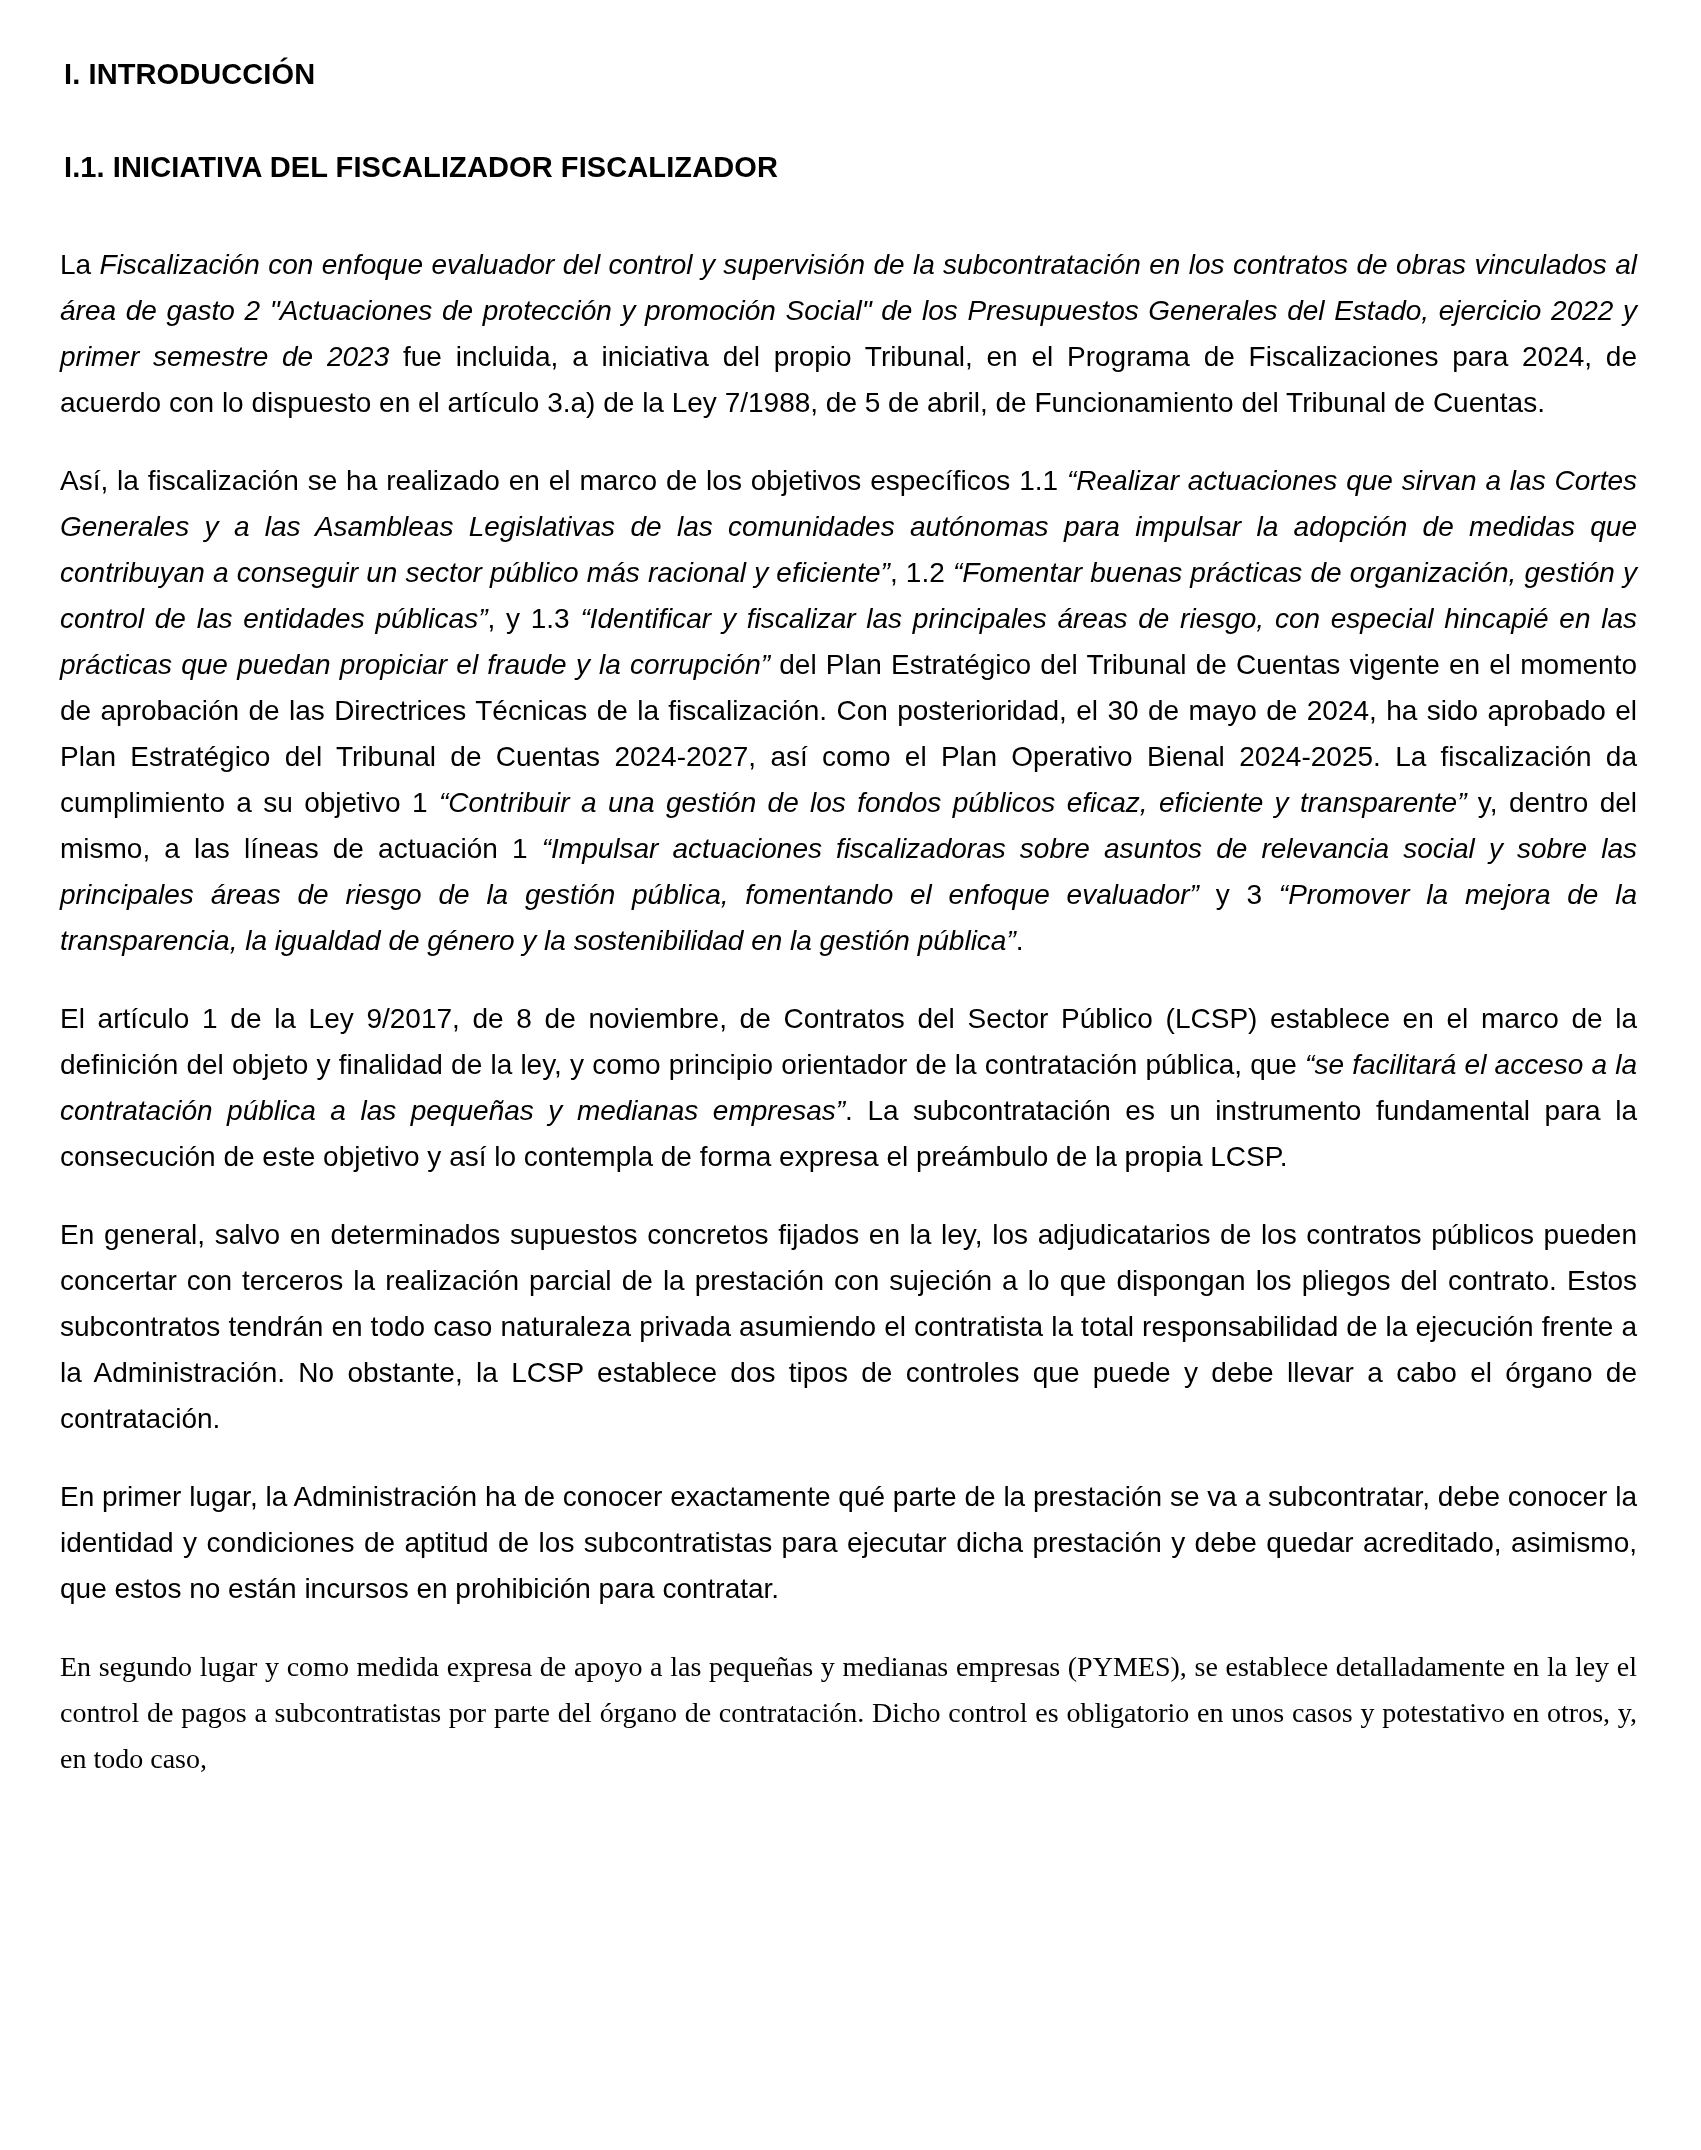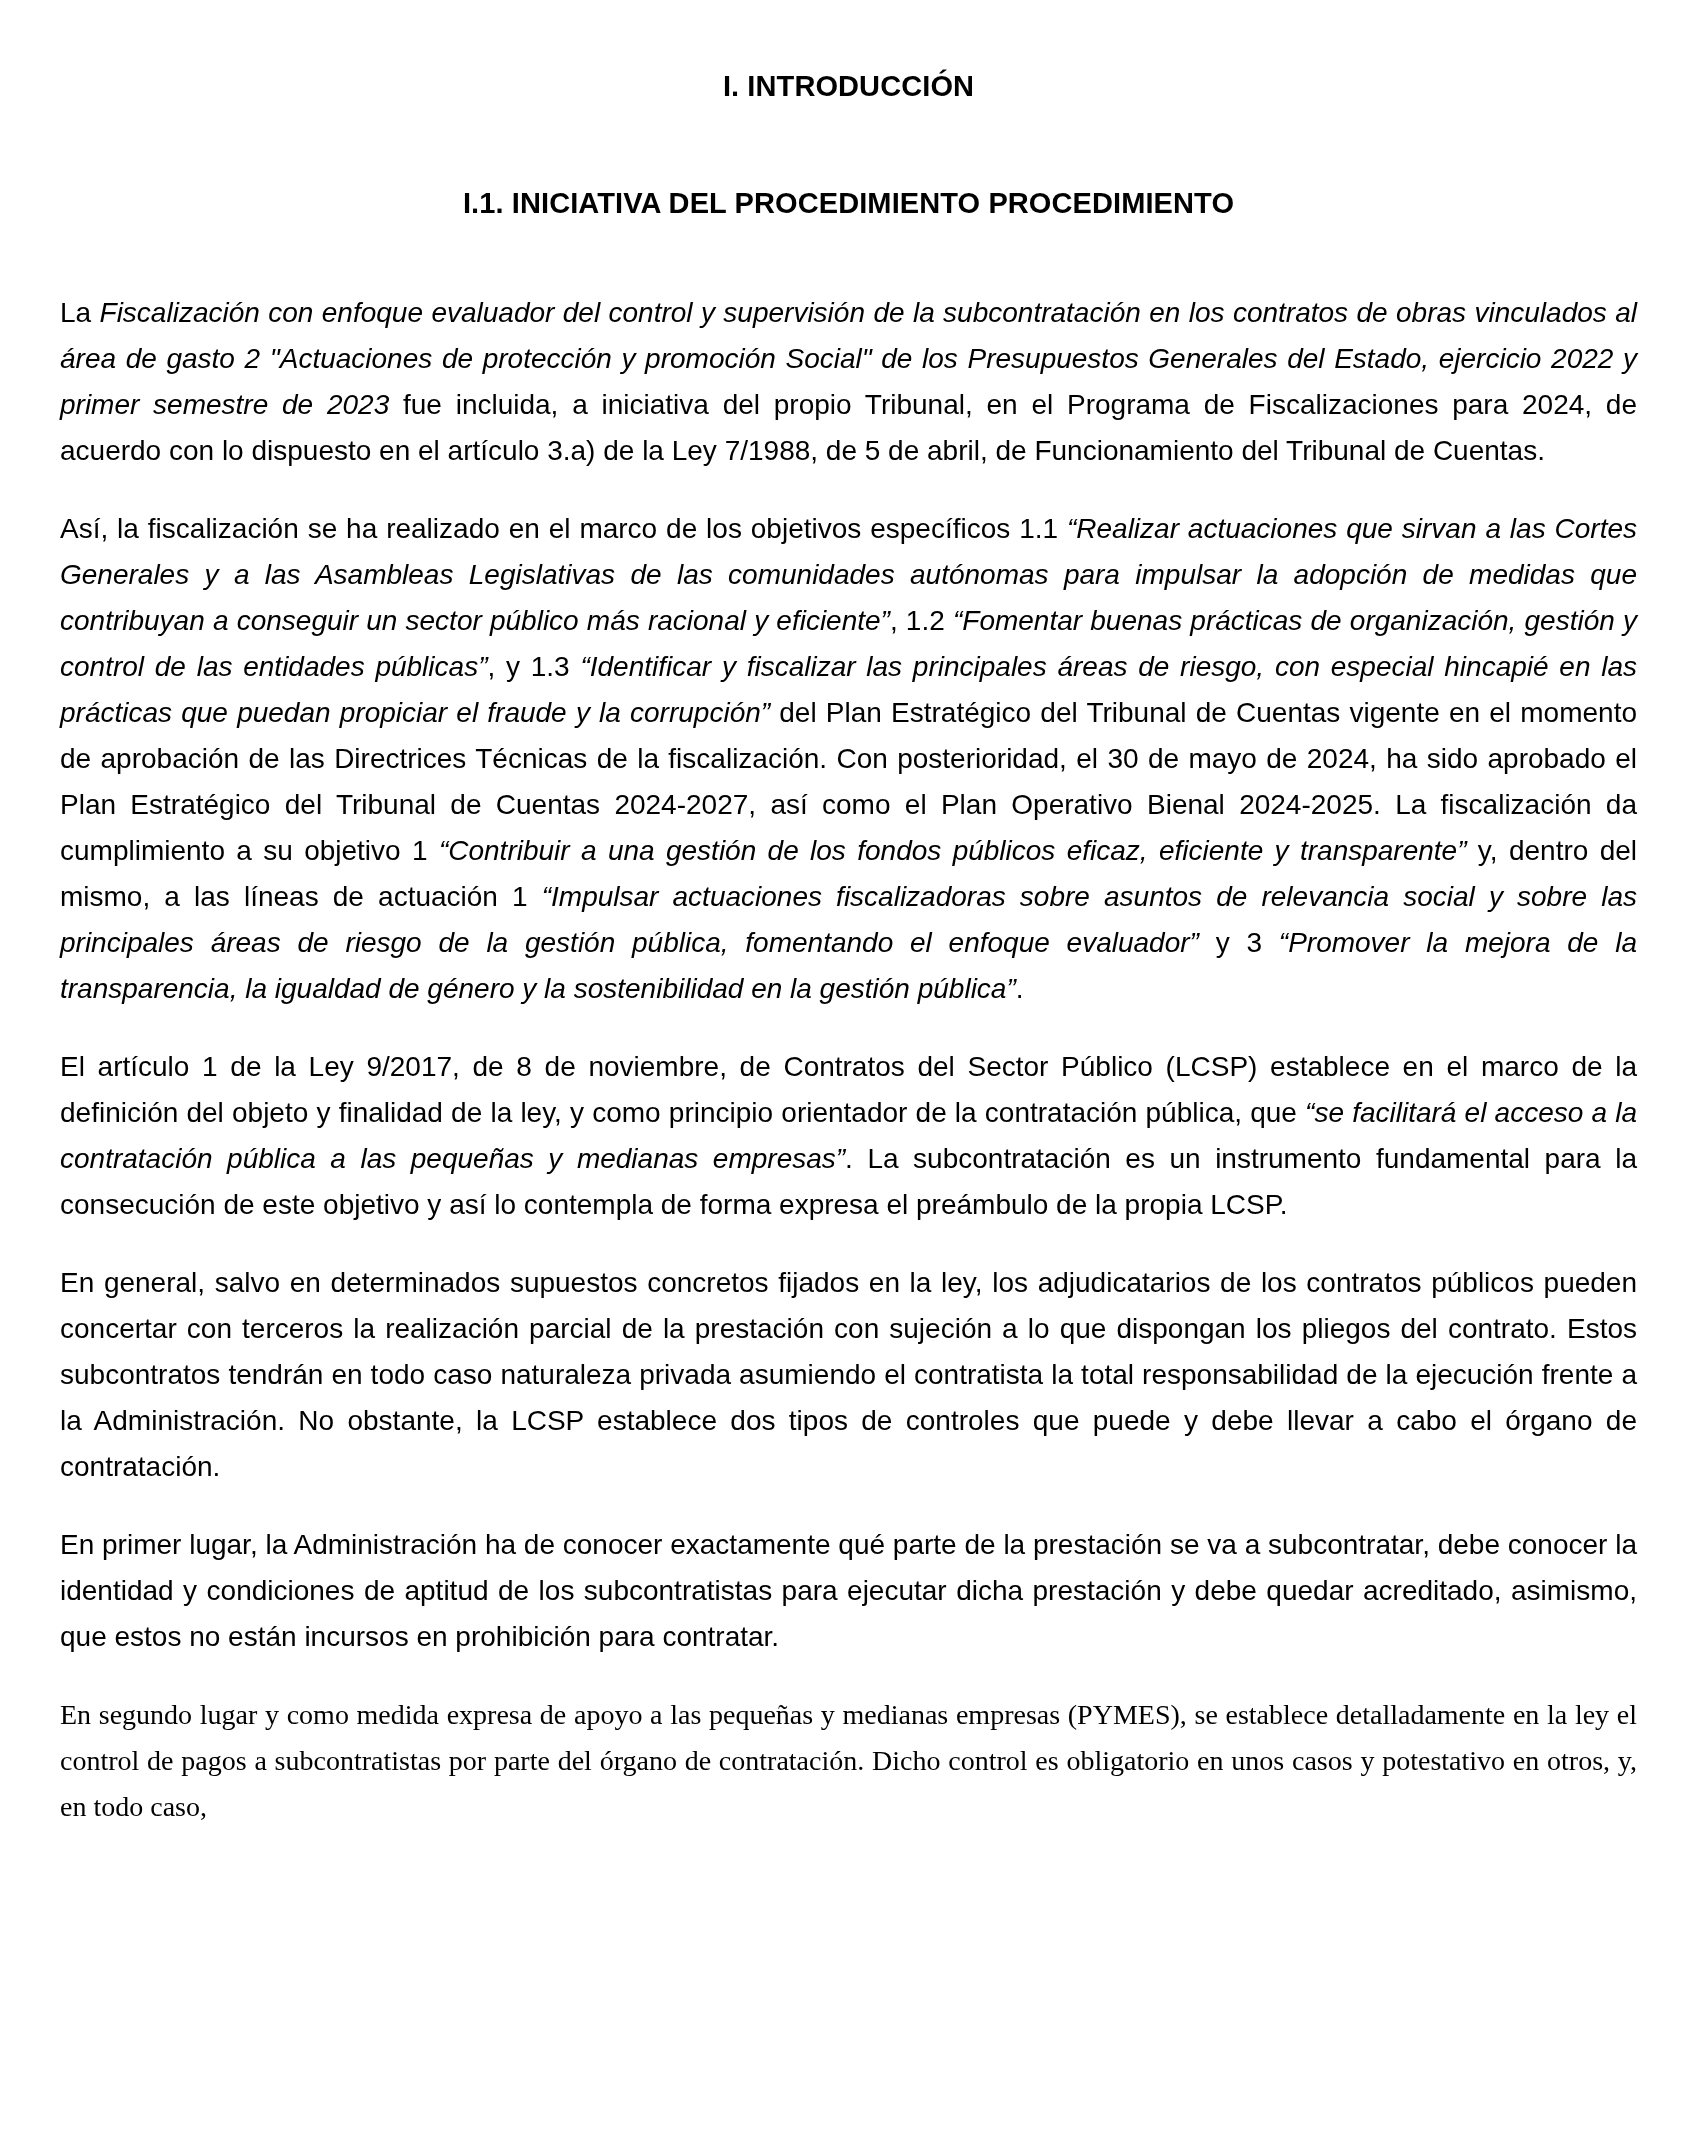"I. INTRODUCCIÓN" h1.heading-main, h2.heading-sub { margin: 16px -> 4px; text-align: center -> none }
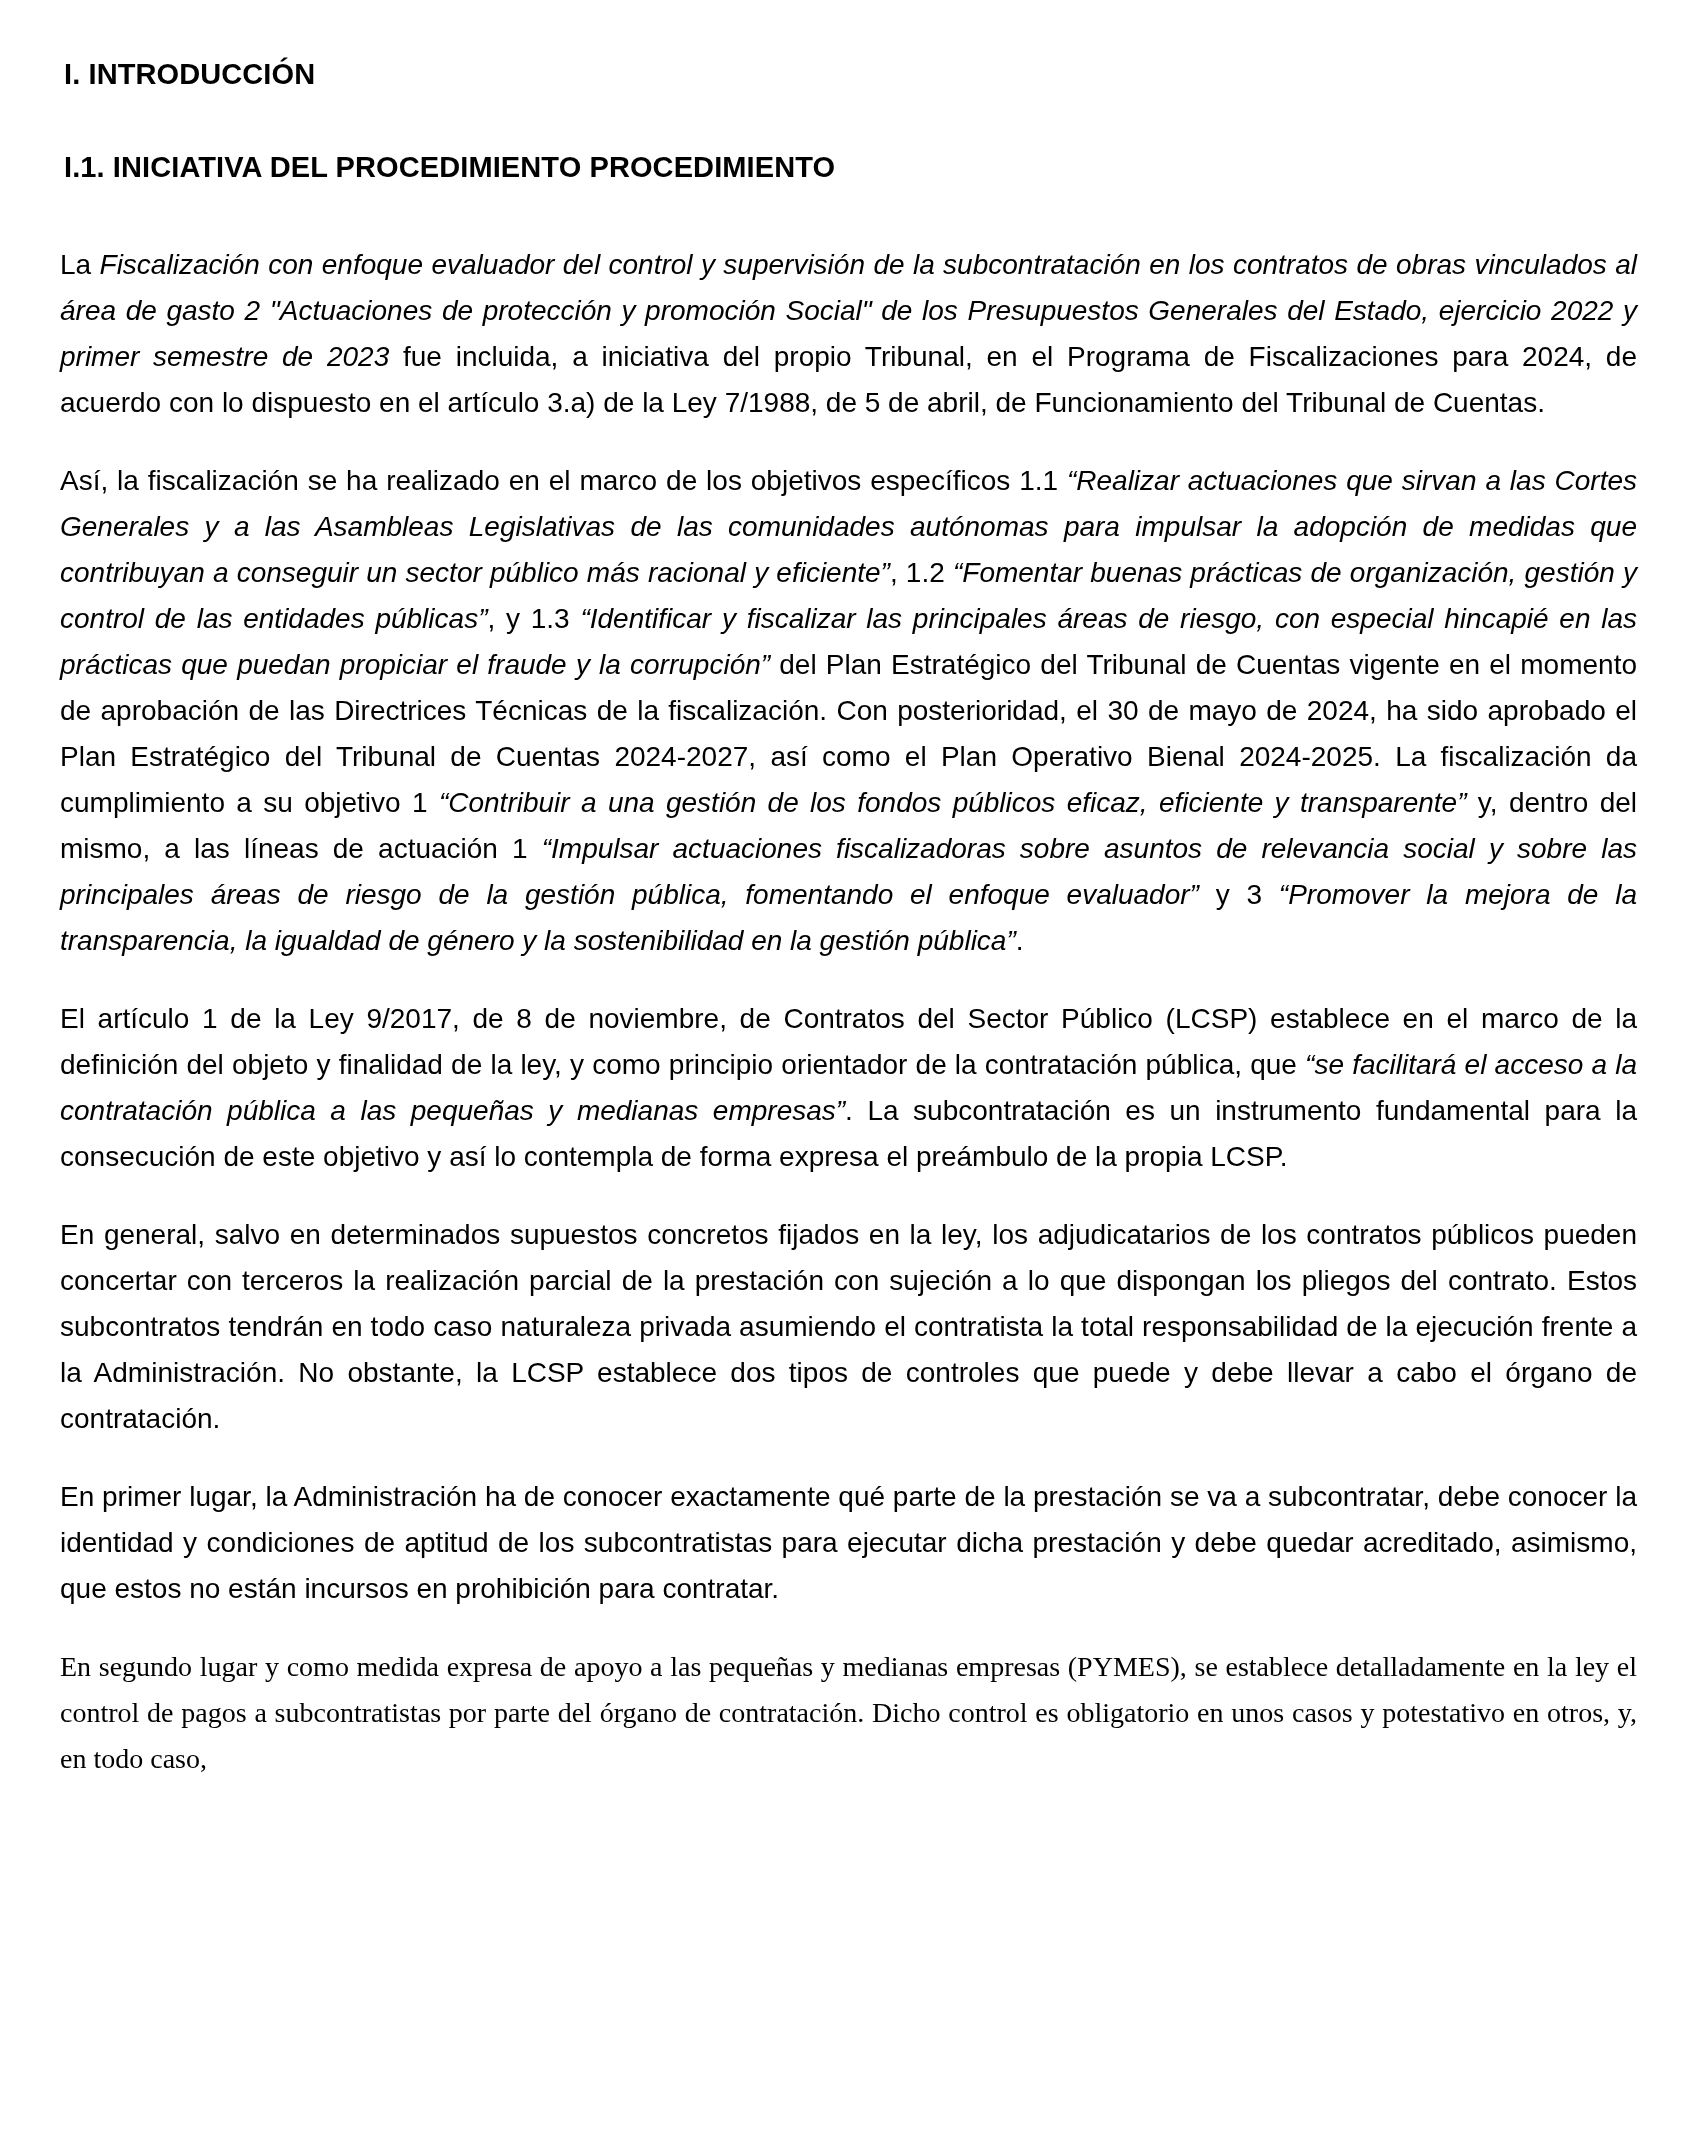"I.1. INICIATIVA DEL PROCEDIMIENTO" h2.heading-sub { text: PROCEDIMIENTO PROCEDIMIENTO -> FISCALIZADOR FISCALIZADOR }
